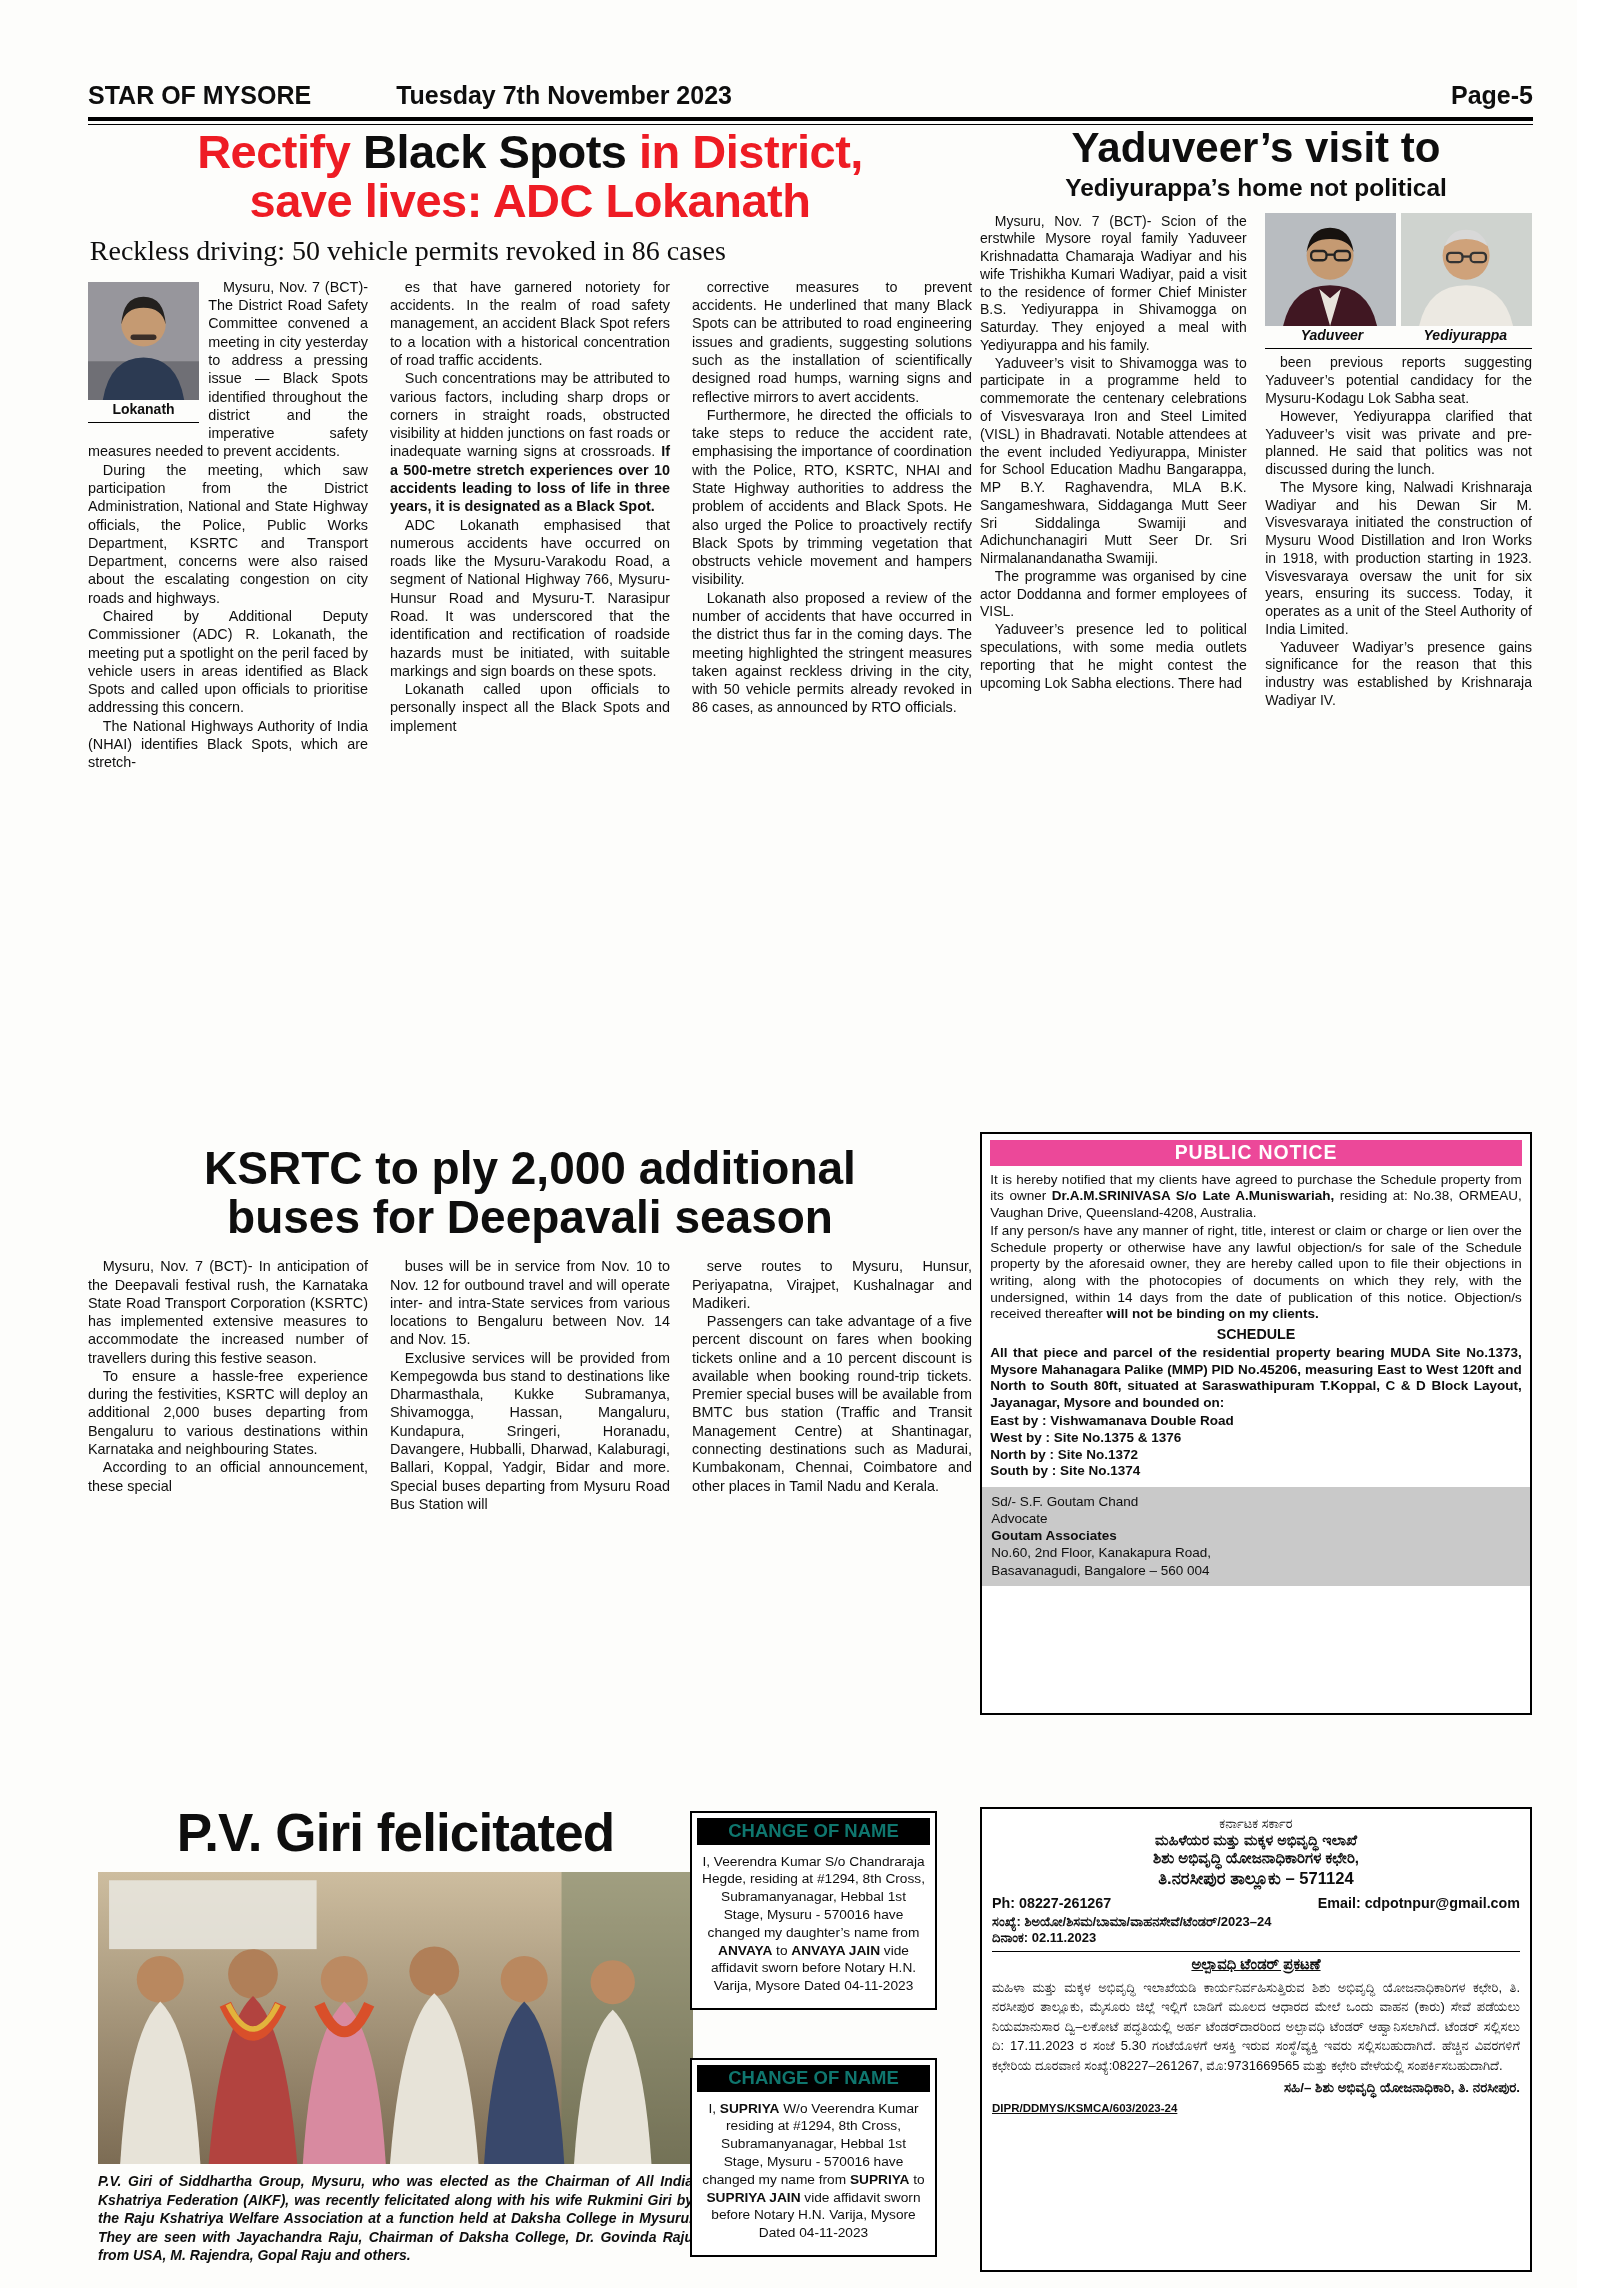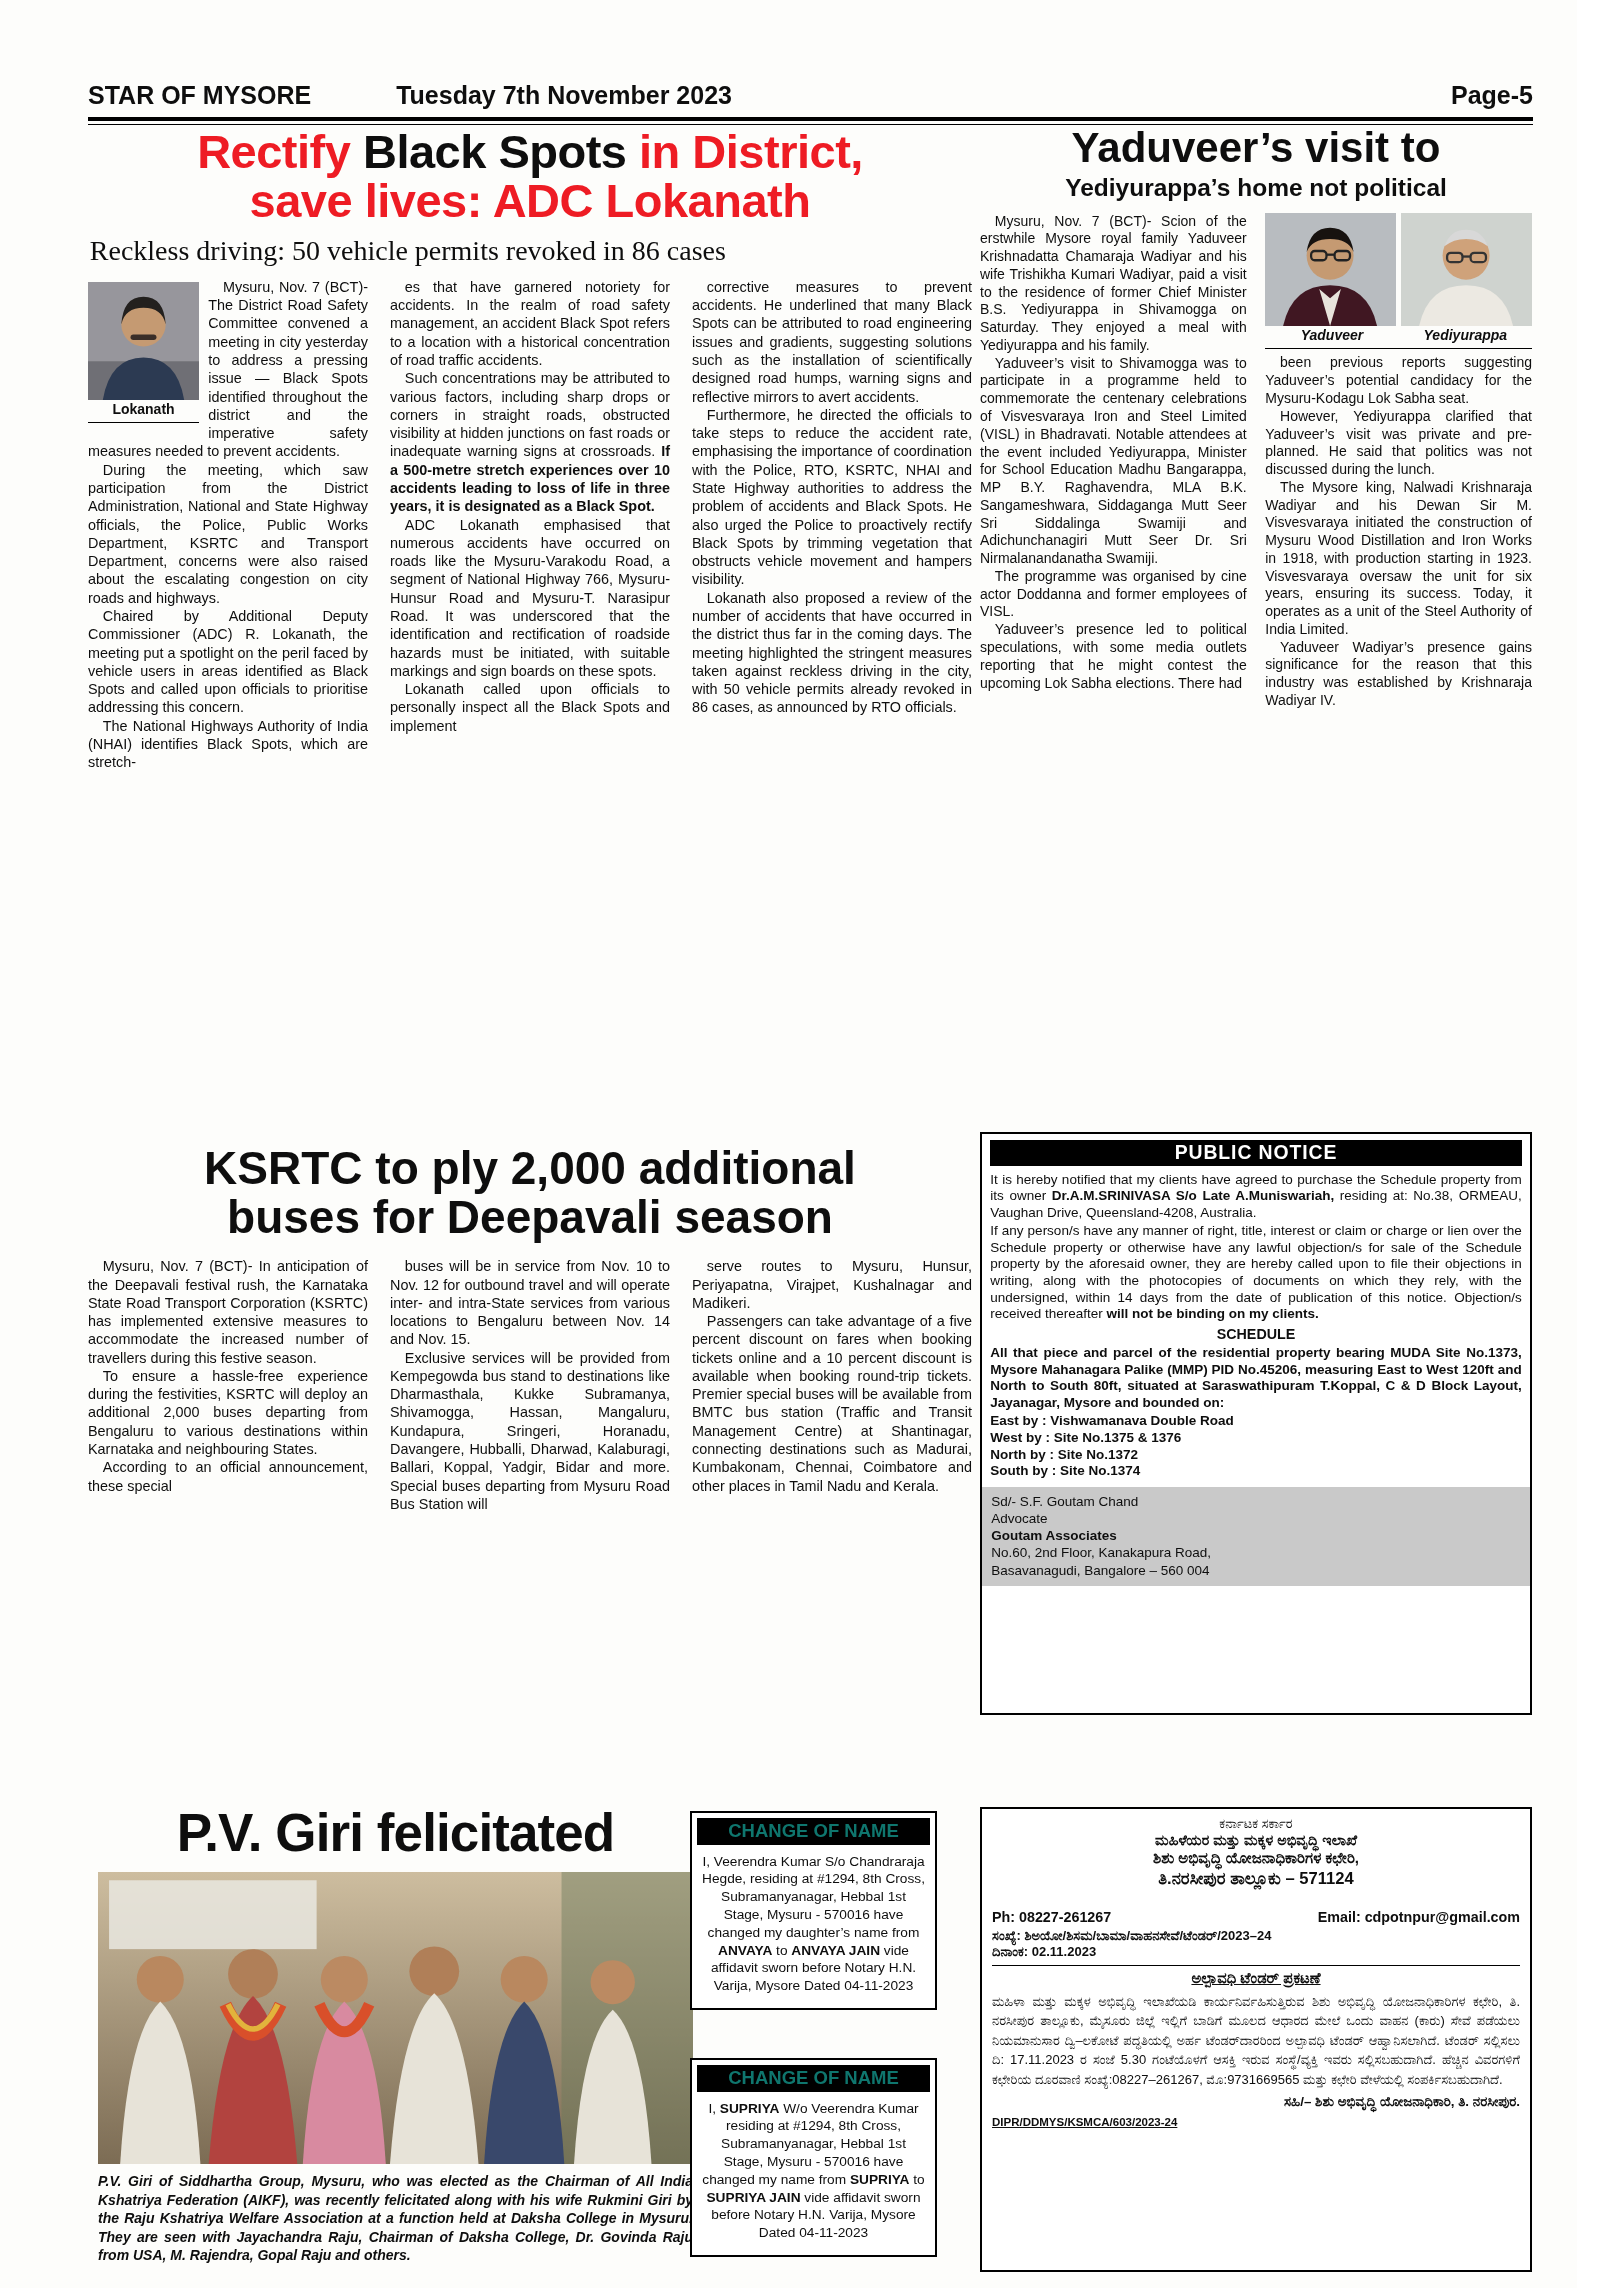"PUBLIC NOTICE" .notice-title { background: #000000 -> #ec4899 }
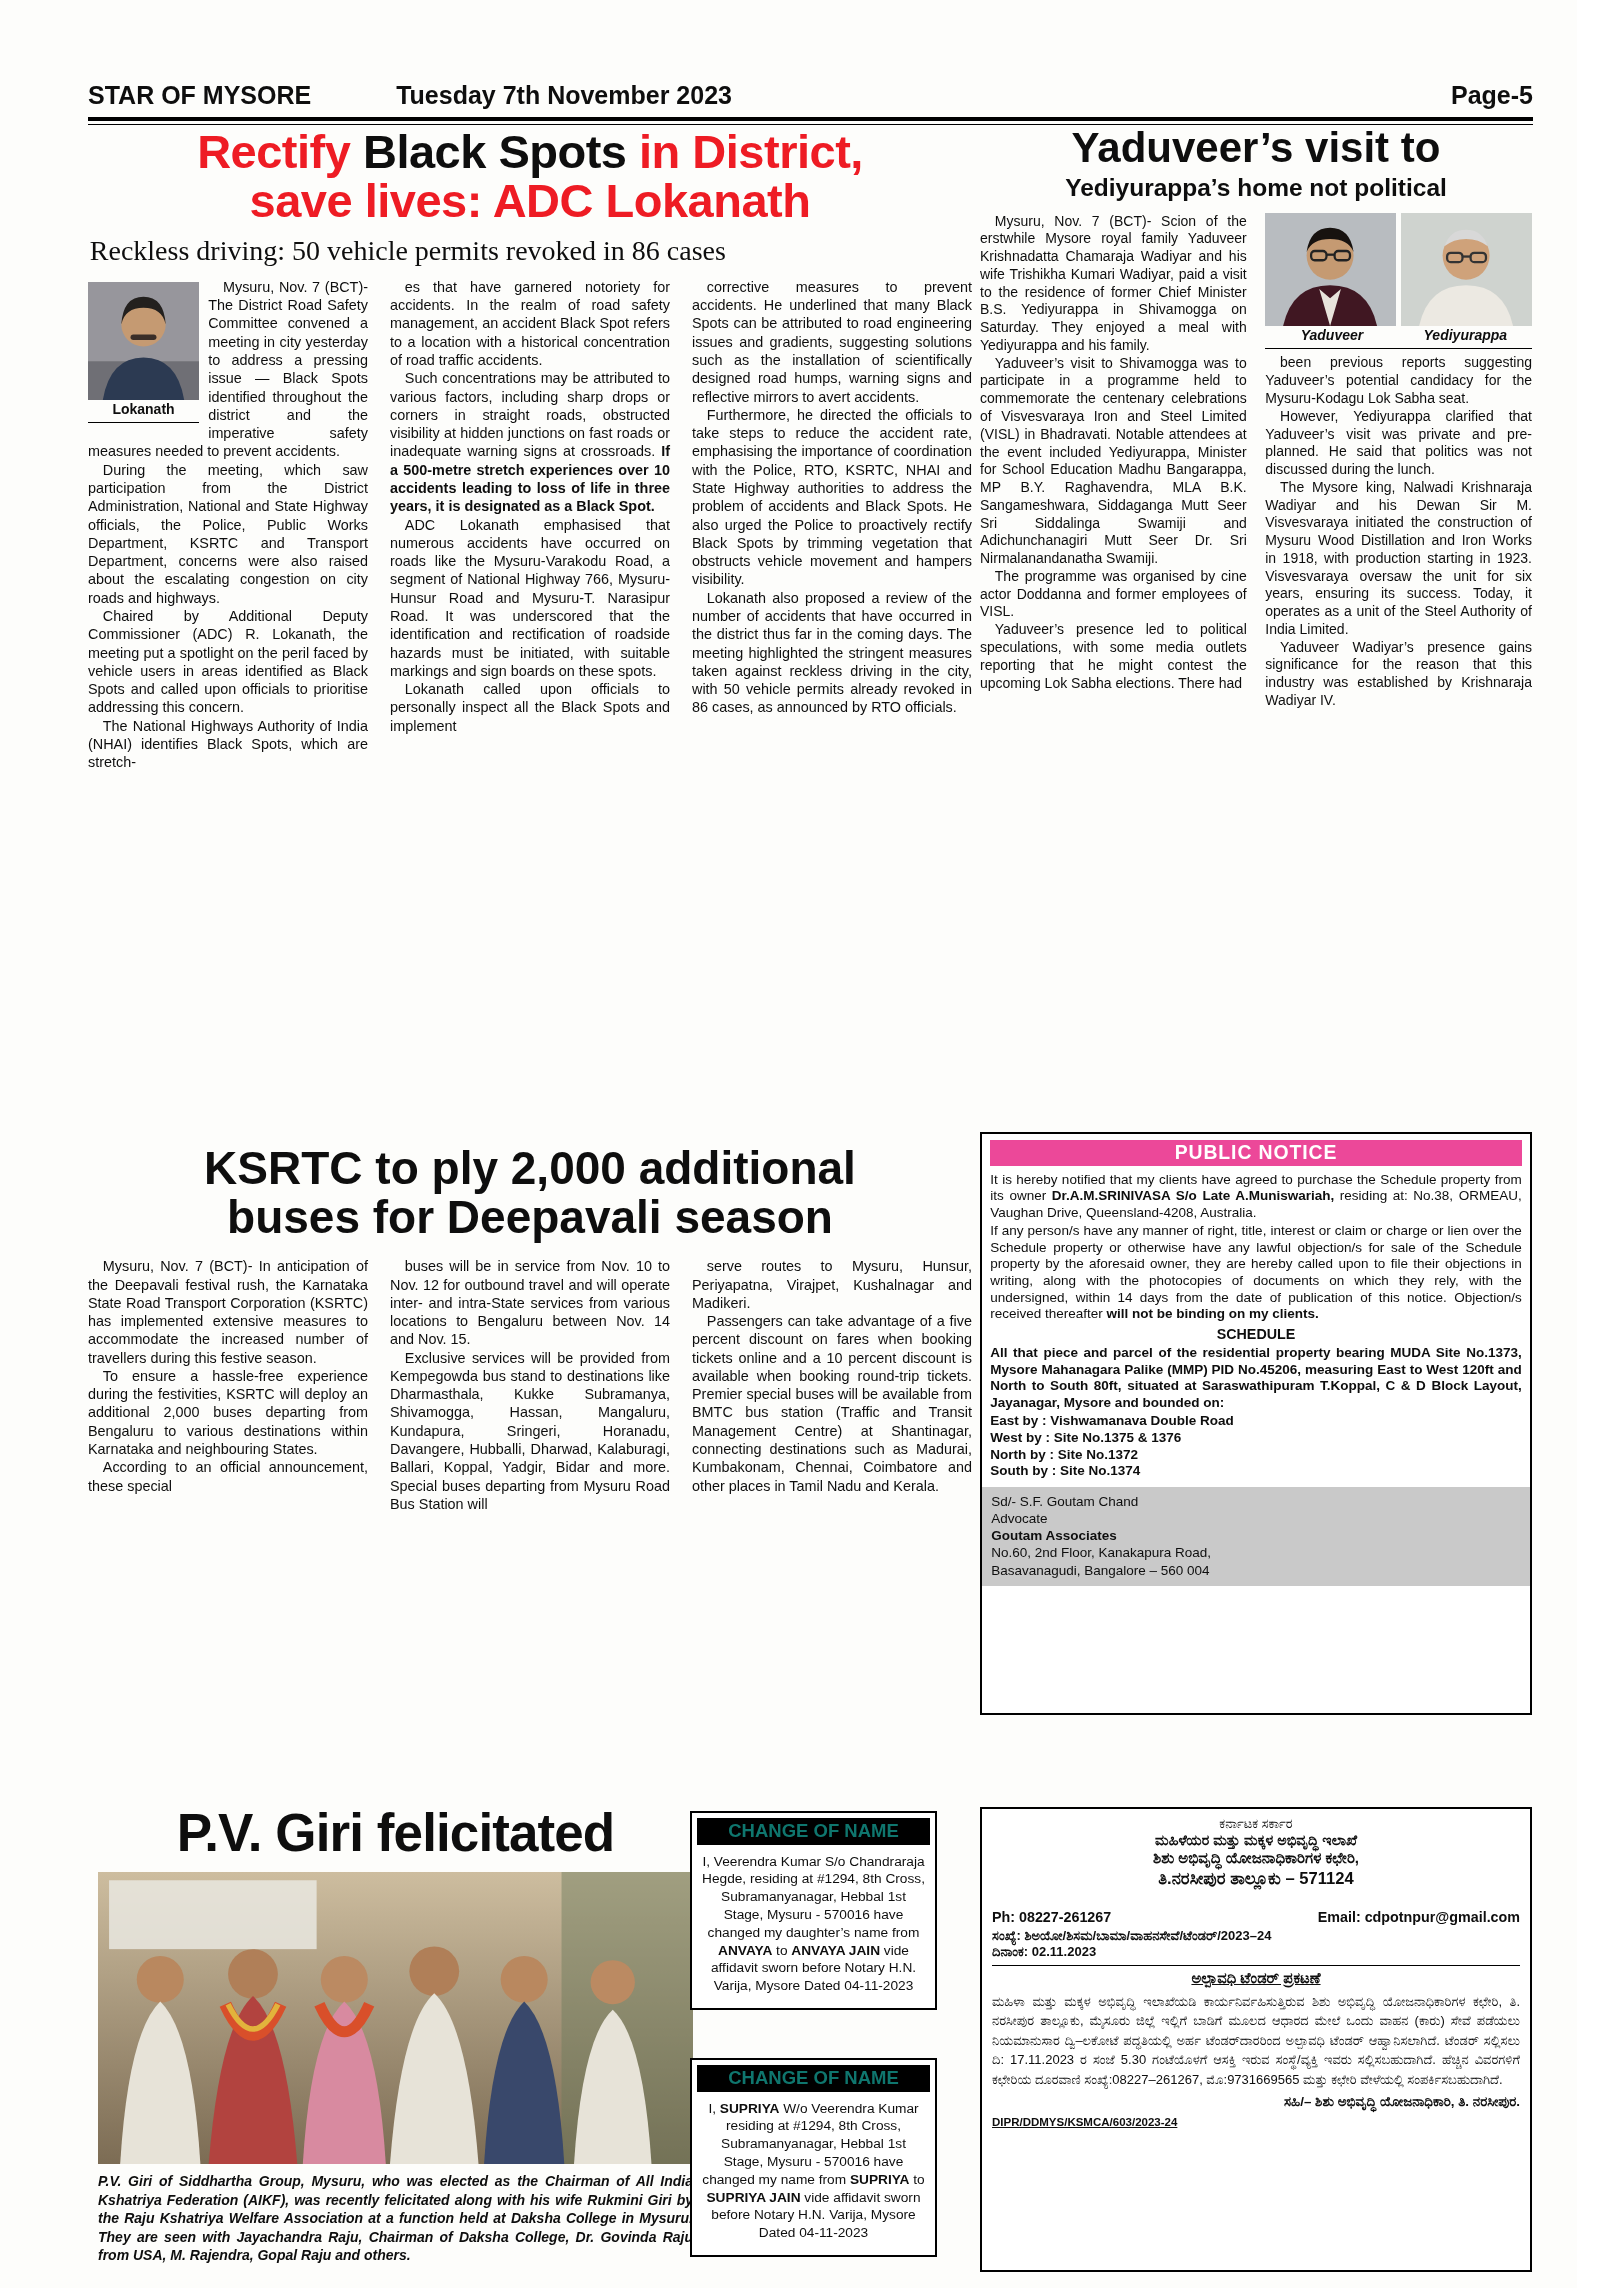"Ph: 08227-261267" .g-contact { margin-top: 20px -> 6px }
